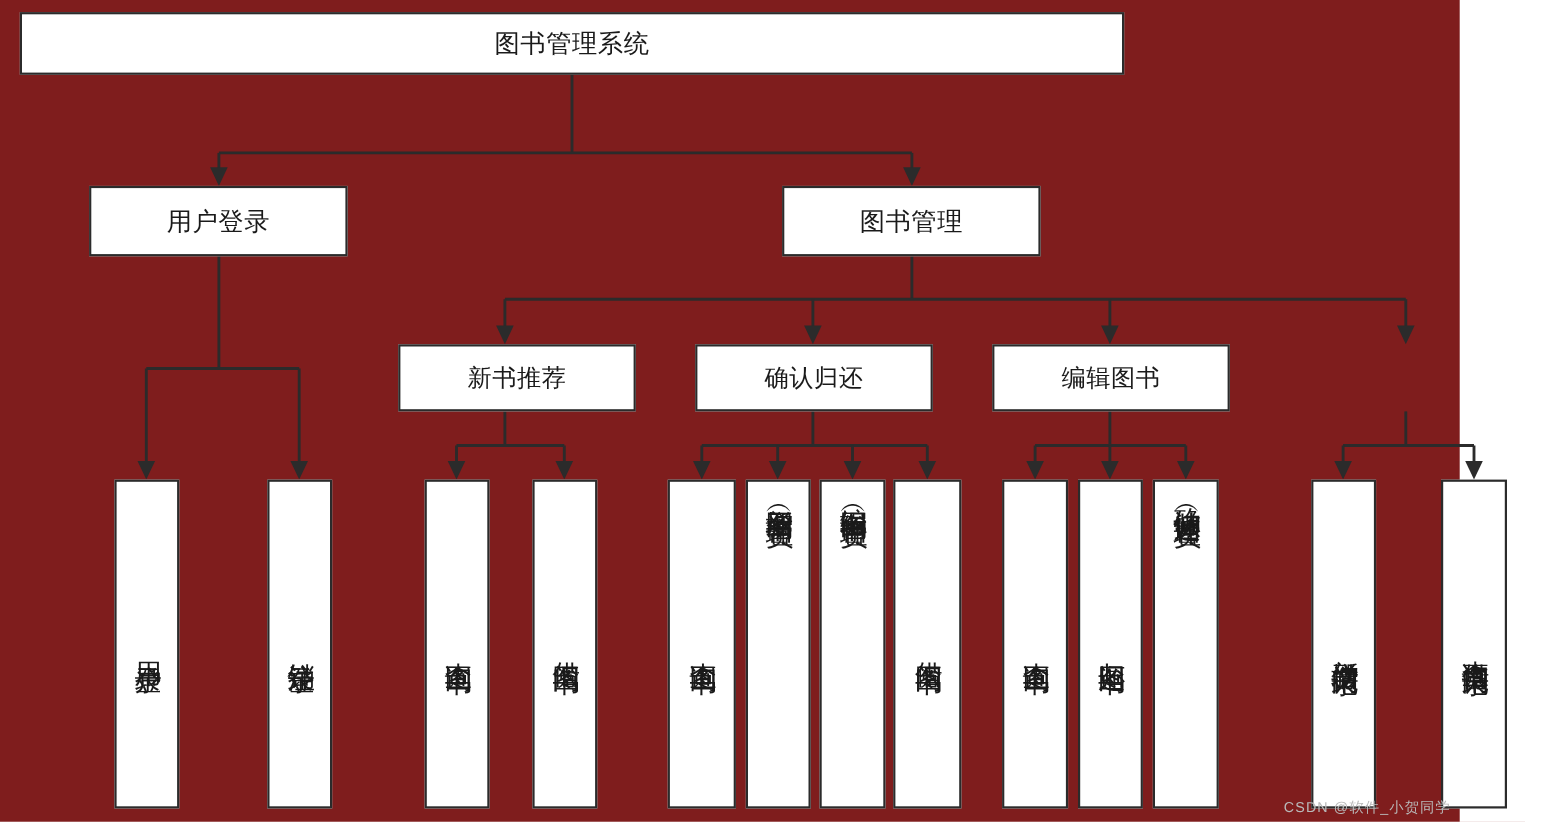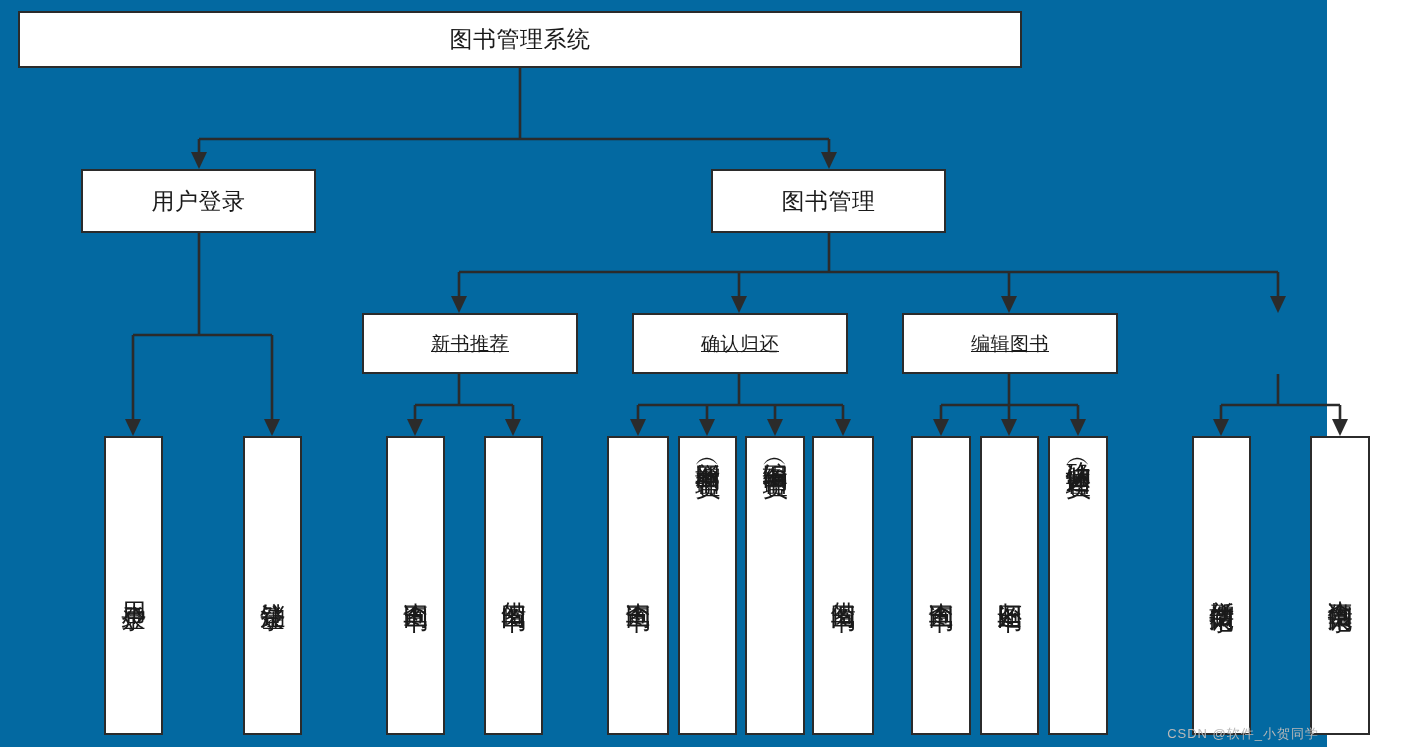"图书管理系统" #canvas { background: #0369a1 -> #7f1d1d }
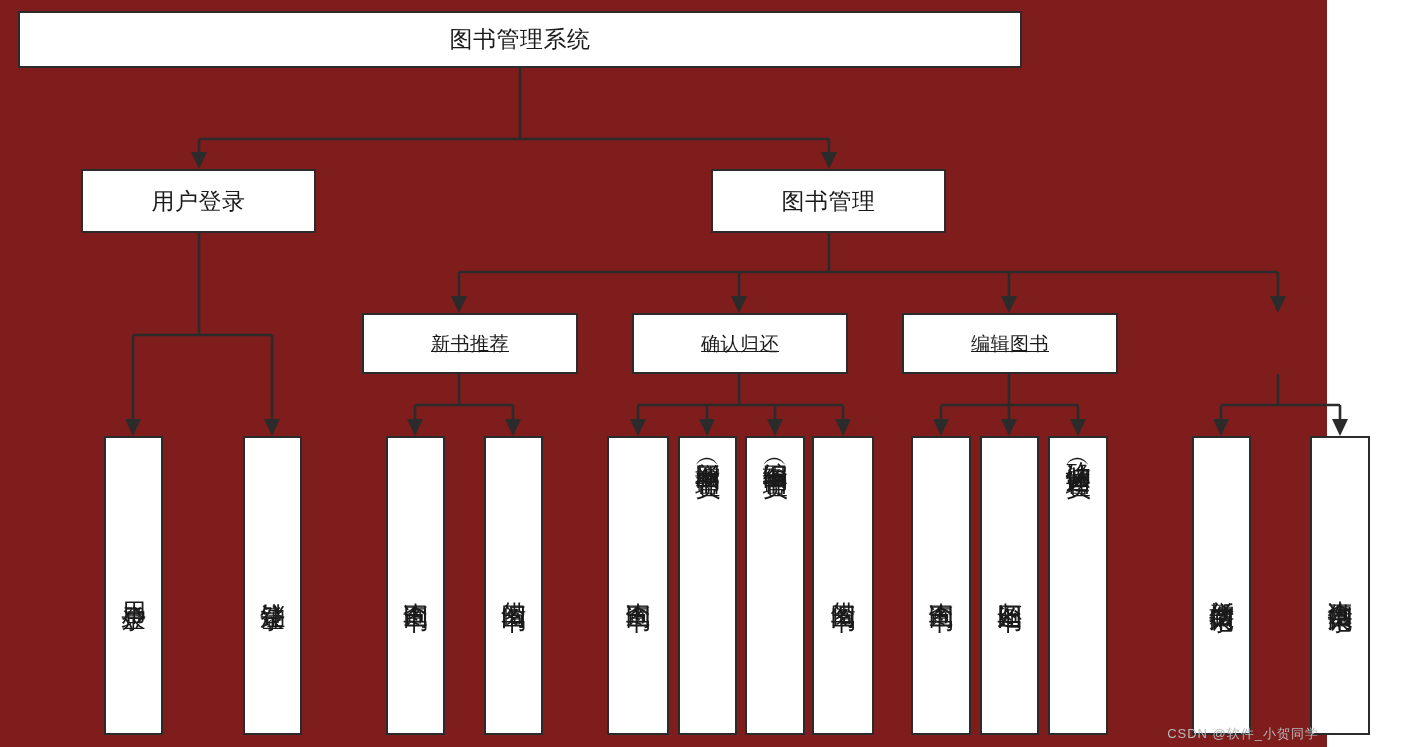"新书推荐" .node.h2 .label { font-size: 19px -> 22px; text-decoration: underline -> none }
